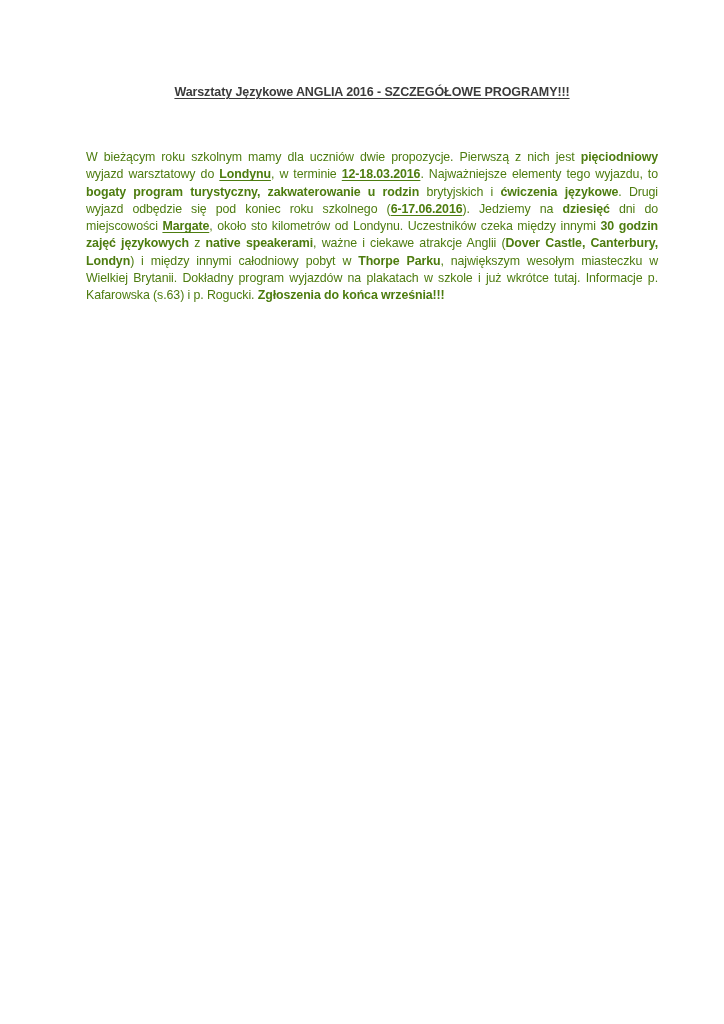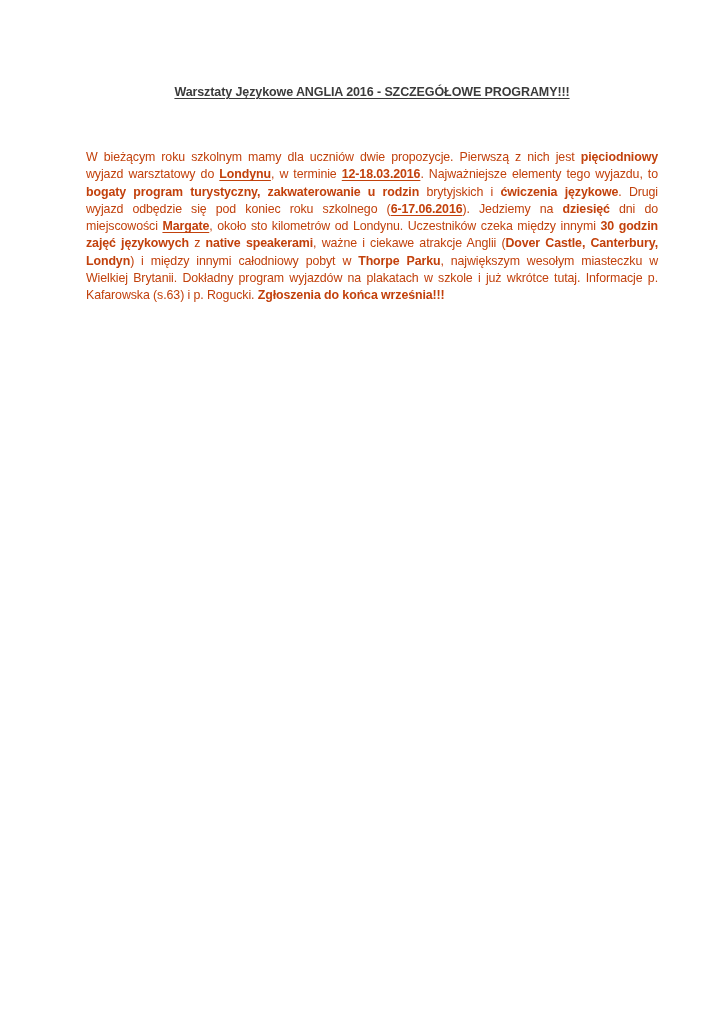"W bieżącym roku szkolnym mamy" .doc-paragraph { color: #c2410c -> #4d7c0f }
